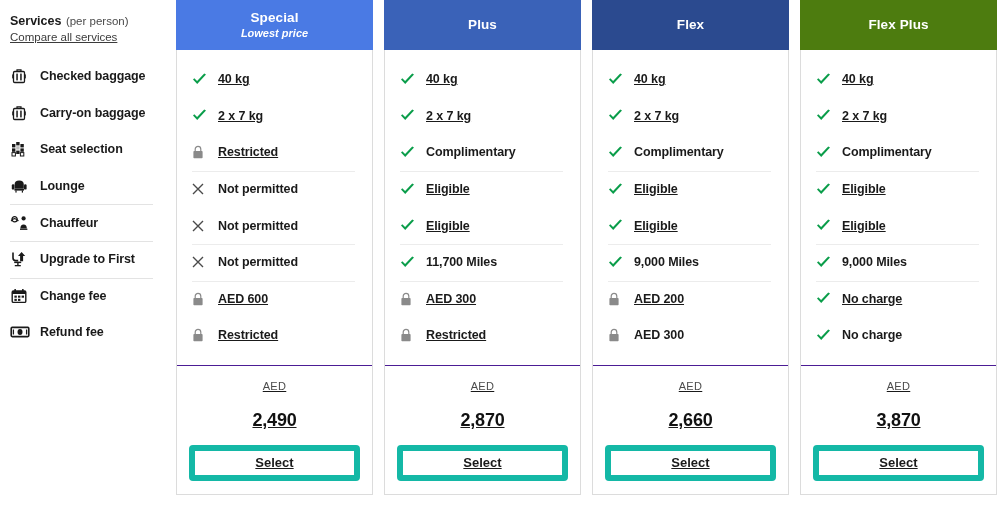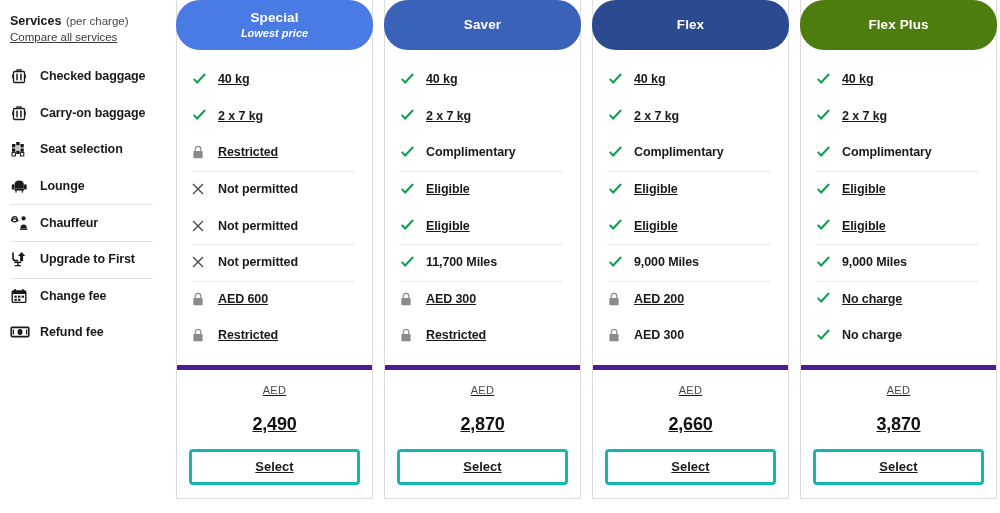"(per charge)" span.services-sub { text: charge -> person }
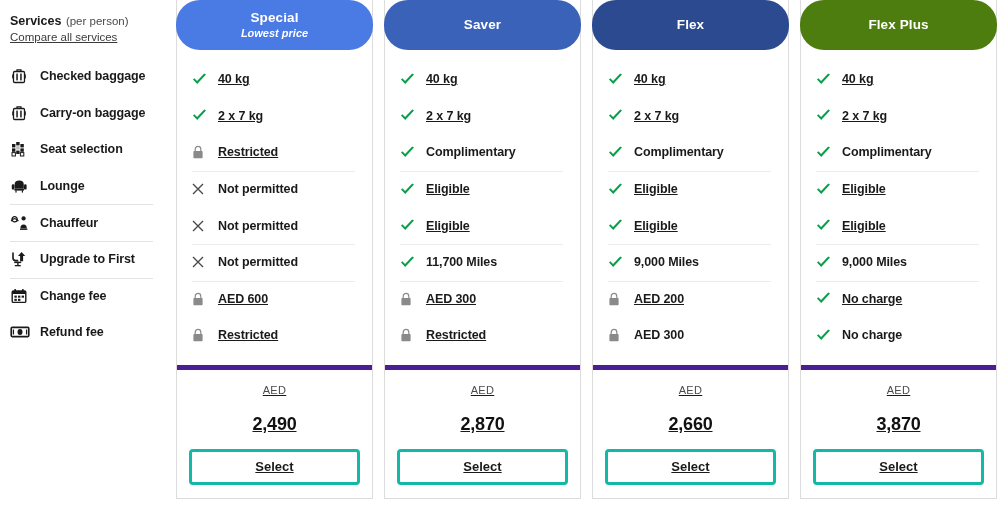"Special" .fare-head { border-radius: 24px -> none }
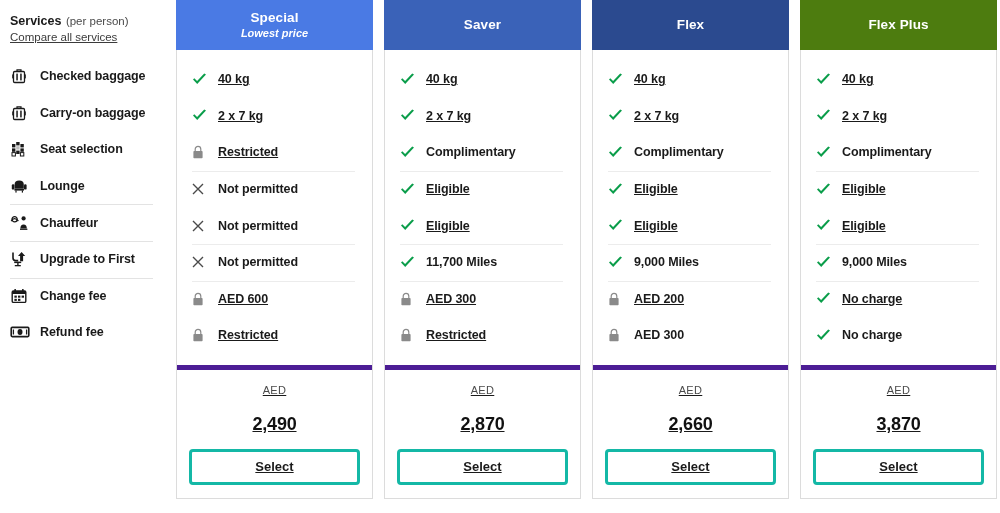"Saver" div.name { text: Saver -> Plus }
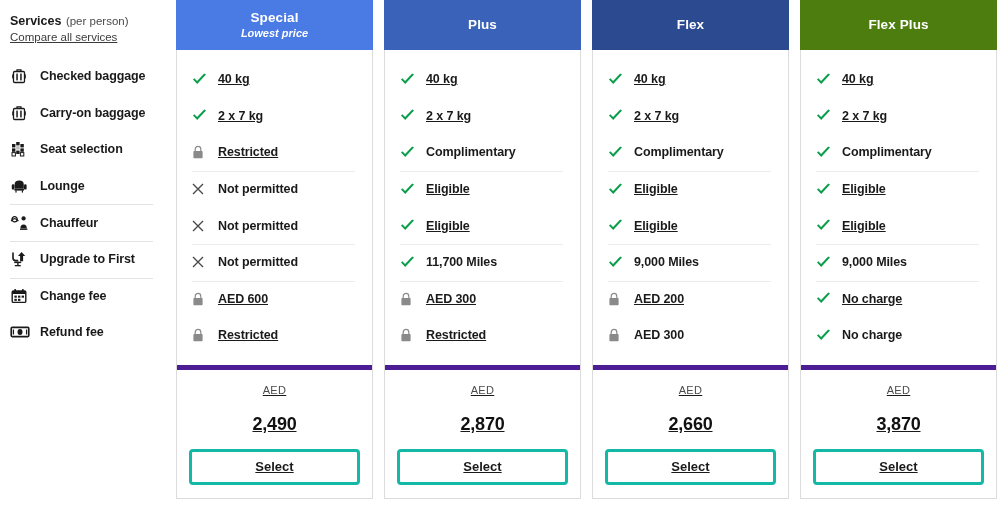"40 kg" .cells { border-bottom: 5px solid #4c1d95 -> 1px solid #4c1d95 }
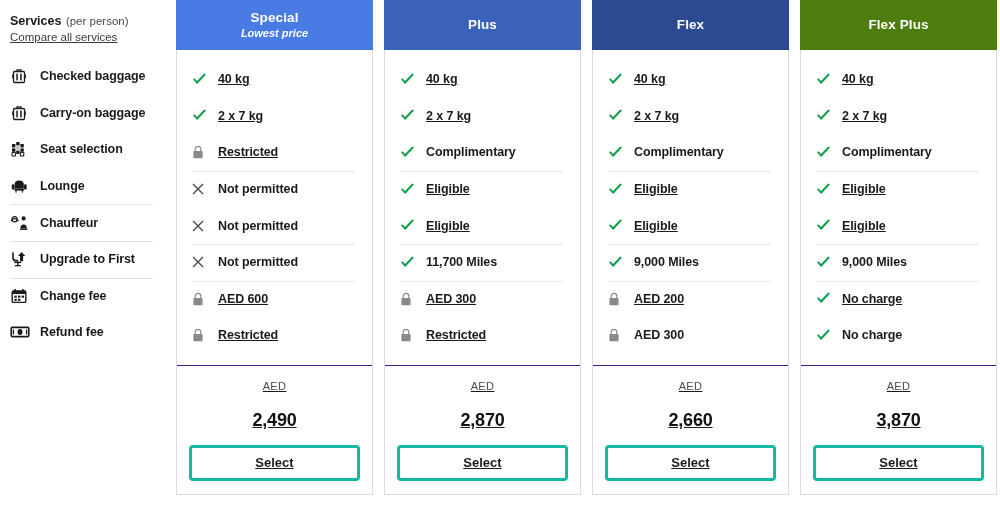"Select" .select-btn { border: 3px solid #14b8a6 -> 6px solid #14b8a6 }
